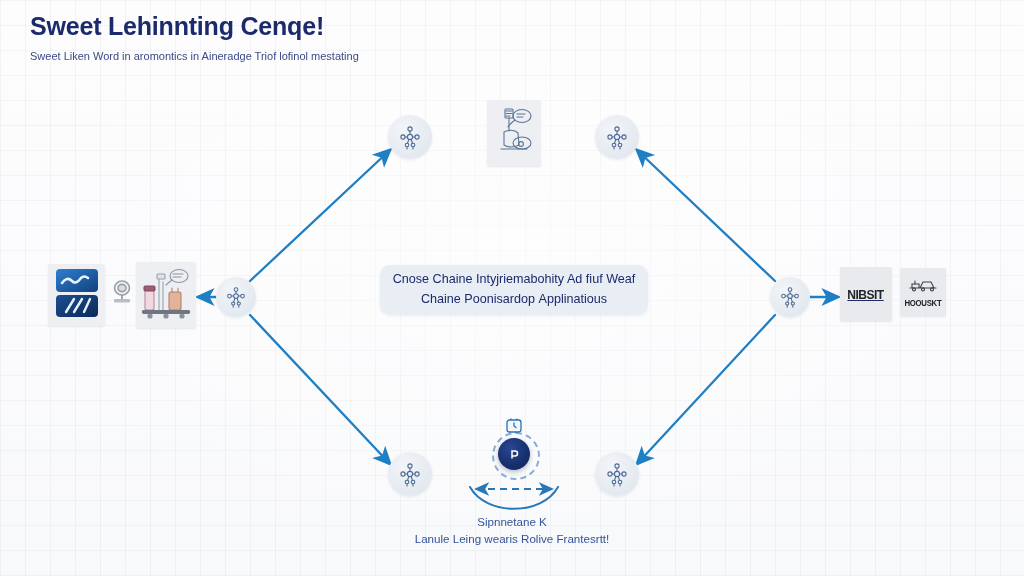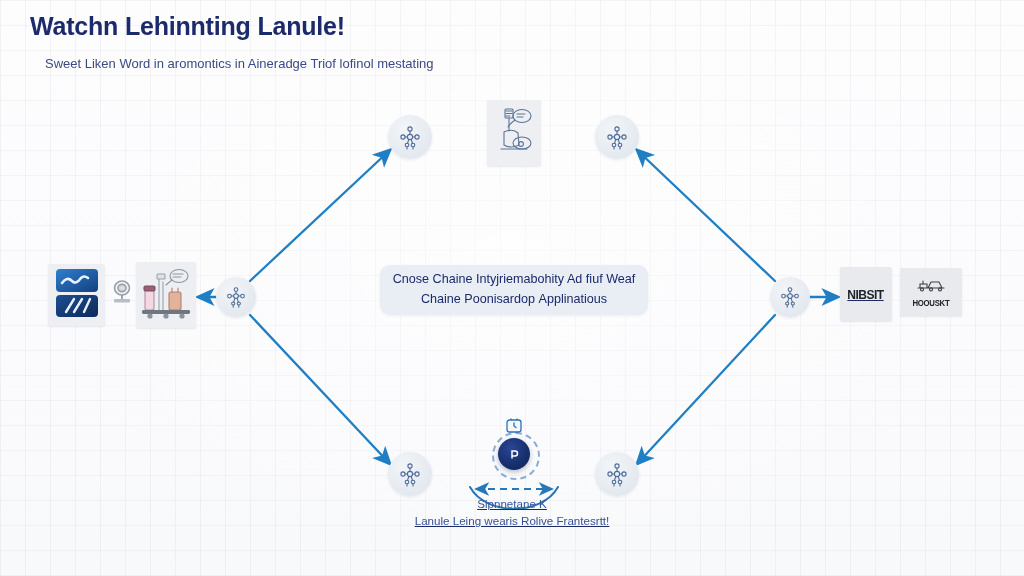"Watchn Lehinnting Lanule!" h1.title { text: Watchn Lehinnting Lanule -> Sweet Lehinnting Cenqe }
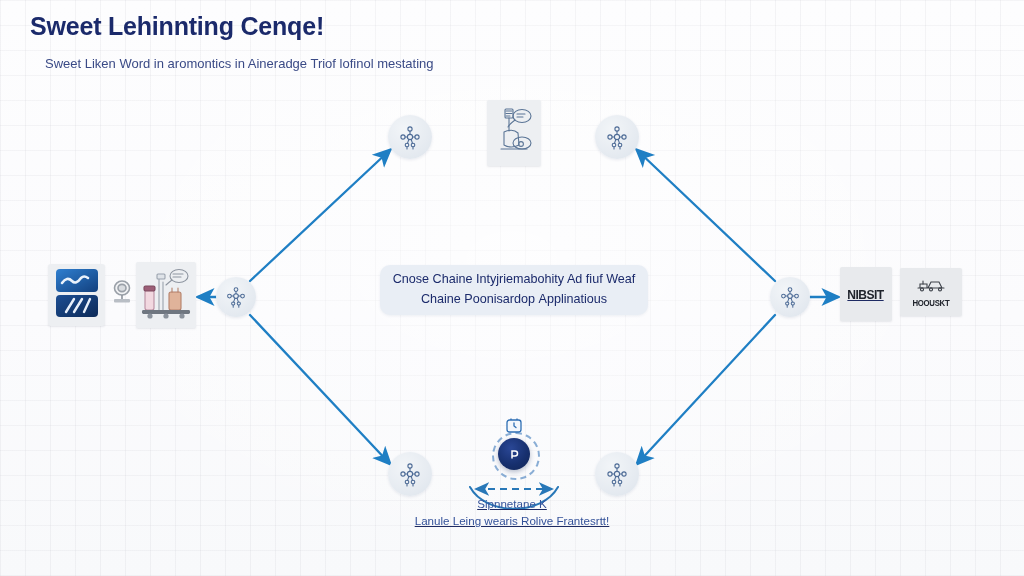"Sweet Liken Word in aromontics" .subtitle { font-size: 13px -> 11px; margin: 15px -> 0 }
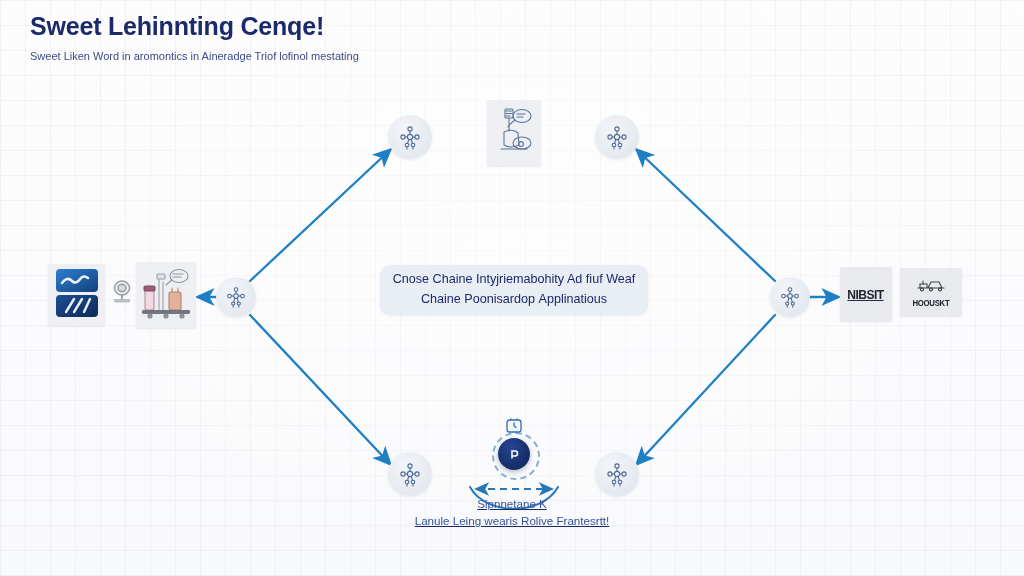"HOOUSKT" div.tile { width: 62px -> 46px }
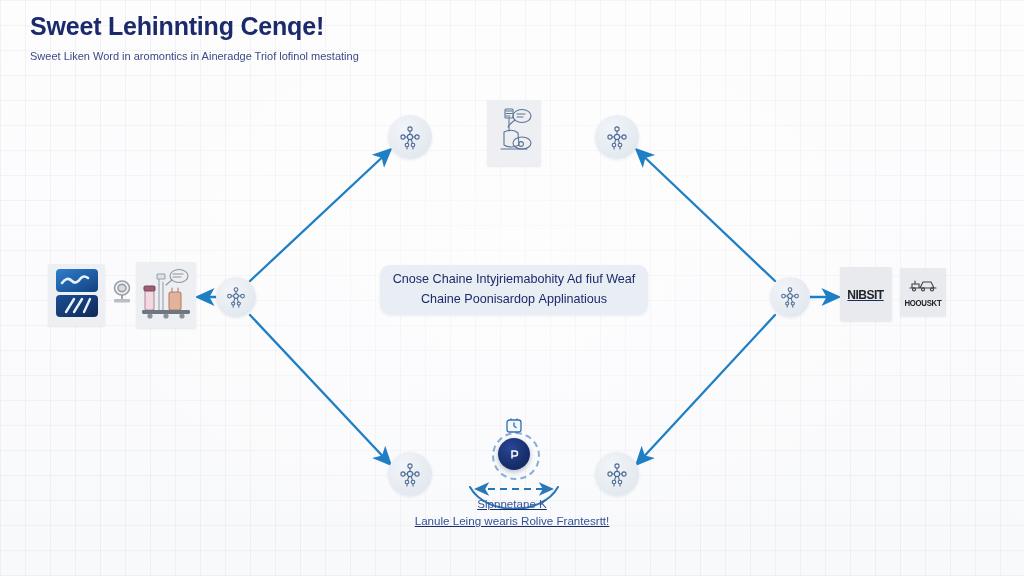"Sipnnetane K" div.bcap { text-decoration: underline -> none; top: 495px -> 513px }
